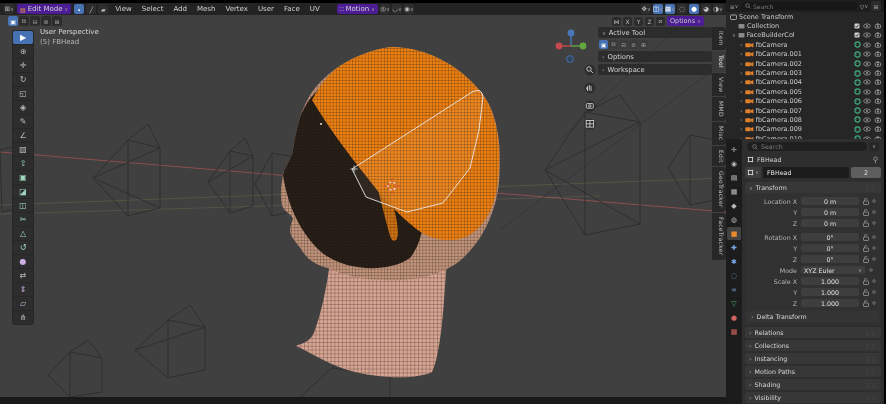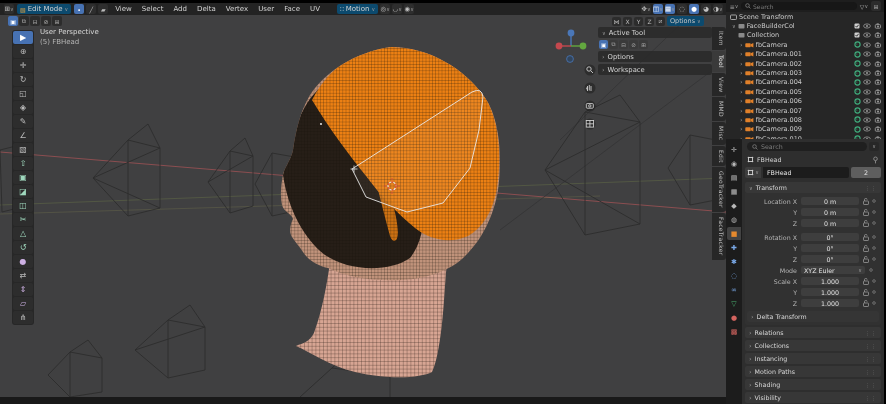"Edit Mode" .hbtn { background: #0c4a6e -> #4c1d95 }
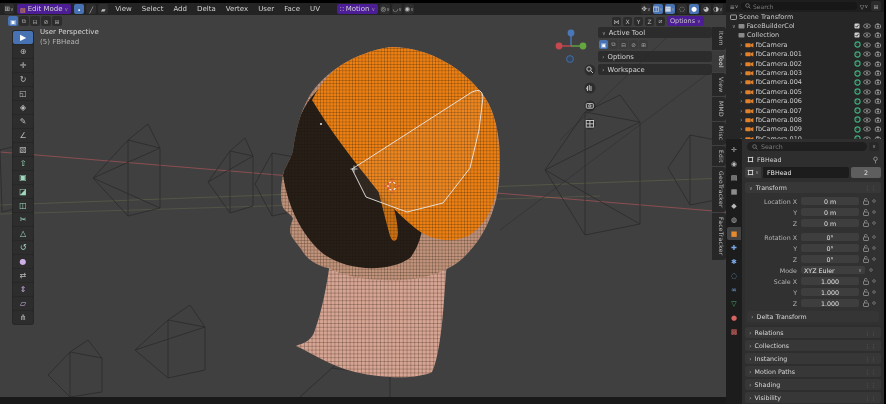"Delta" span.menu { text: Delta -> Mesh }
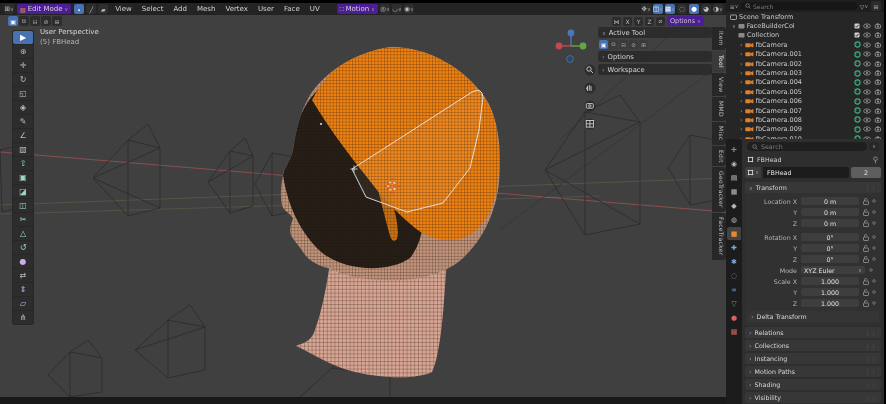"FaceBuilderCol" div.olrow { order: before "Collection" -> after "Collection" }
